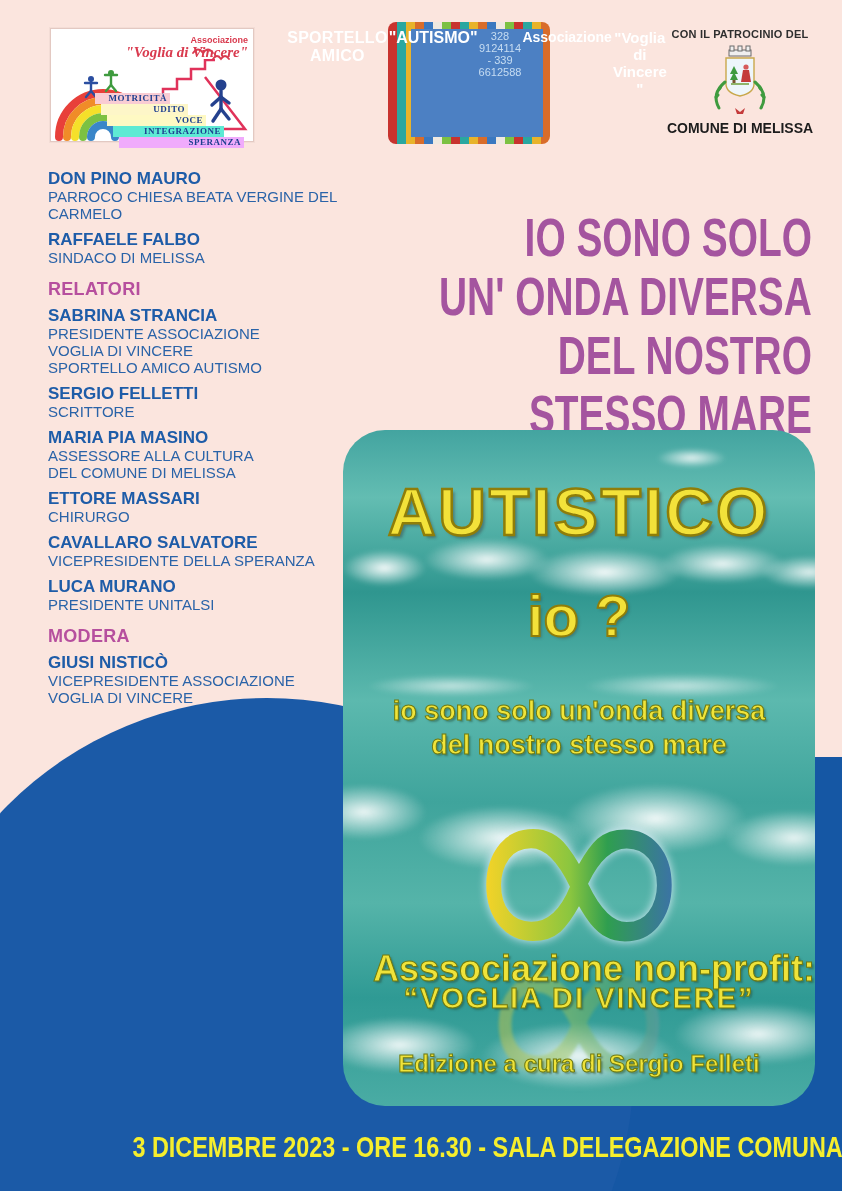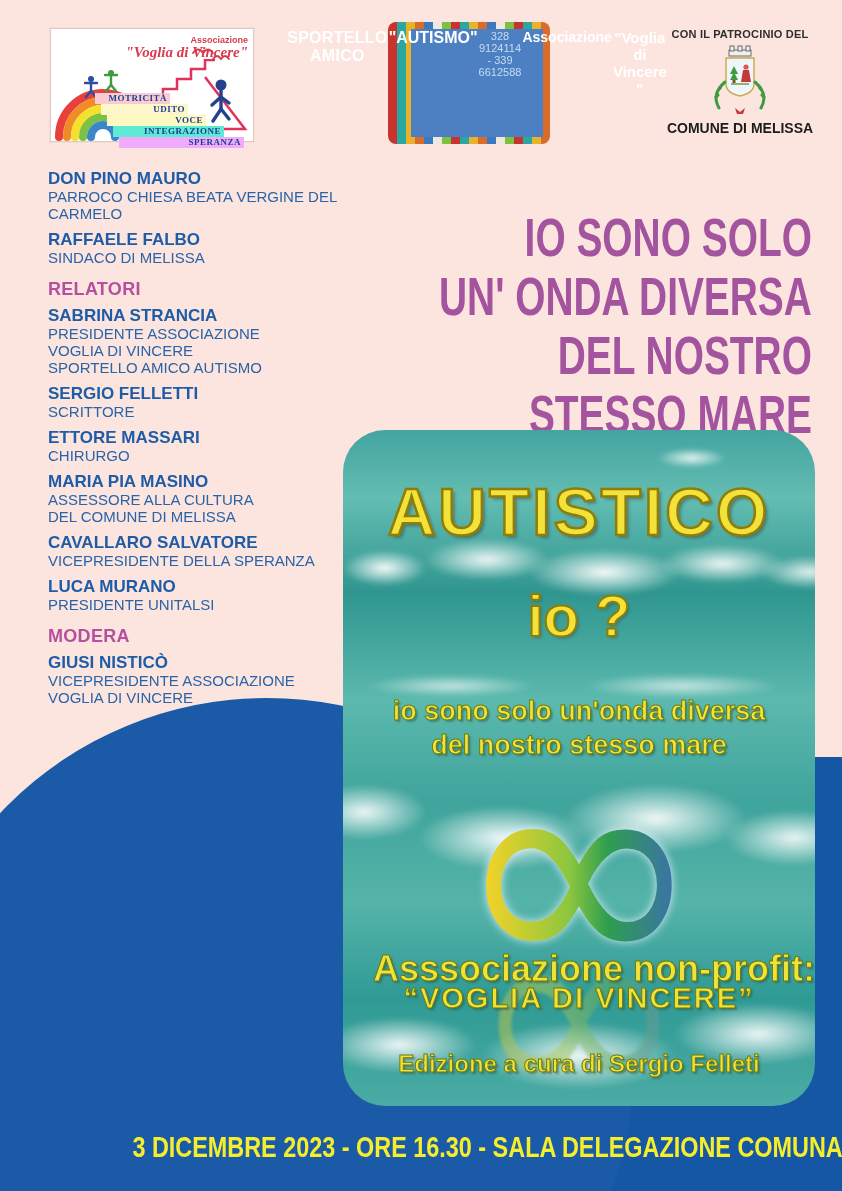"ETTORE MASSARI" div.entry { order: before "MARIA PIA MASINO" -> after "MARIA PIA MASINO" }
